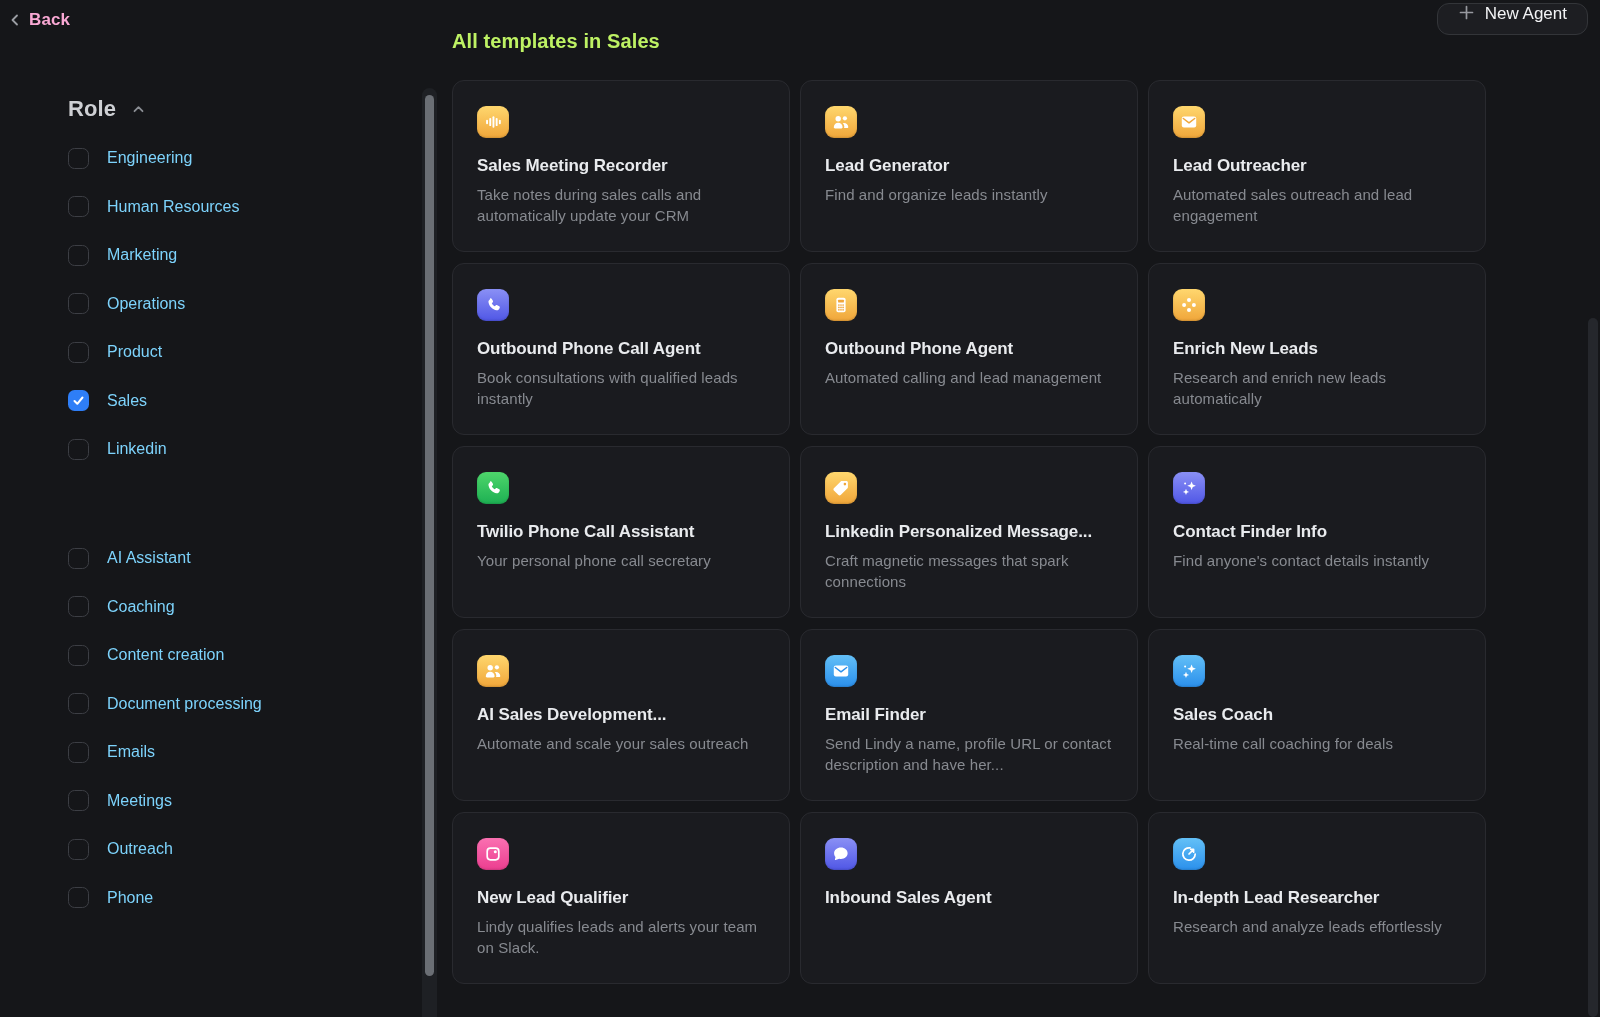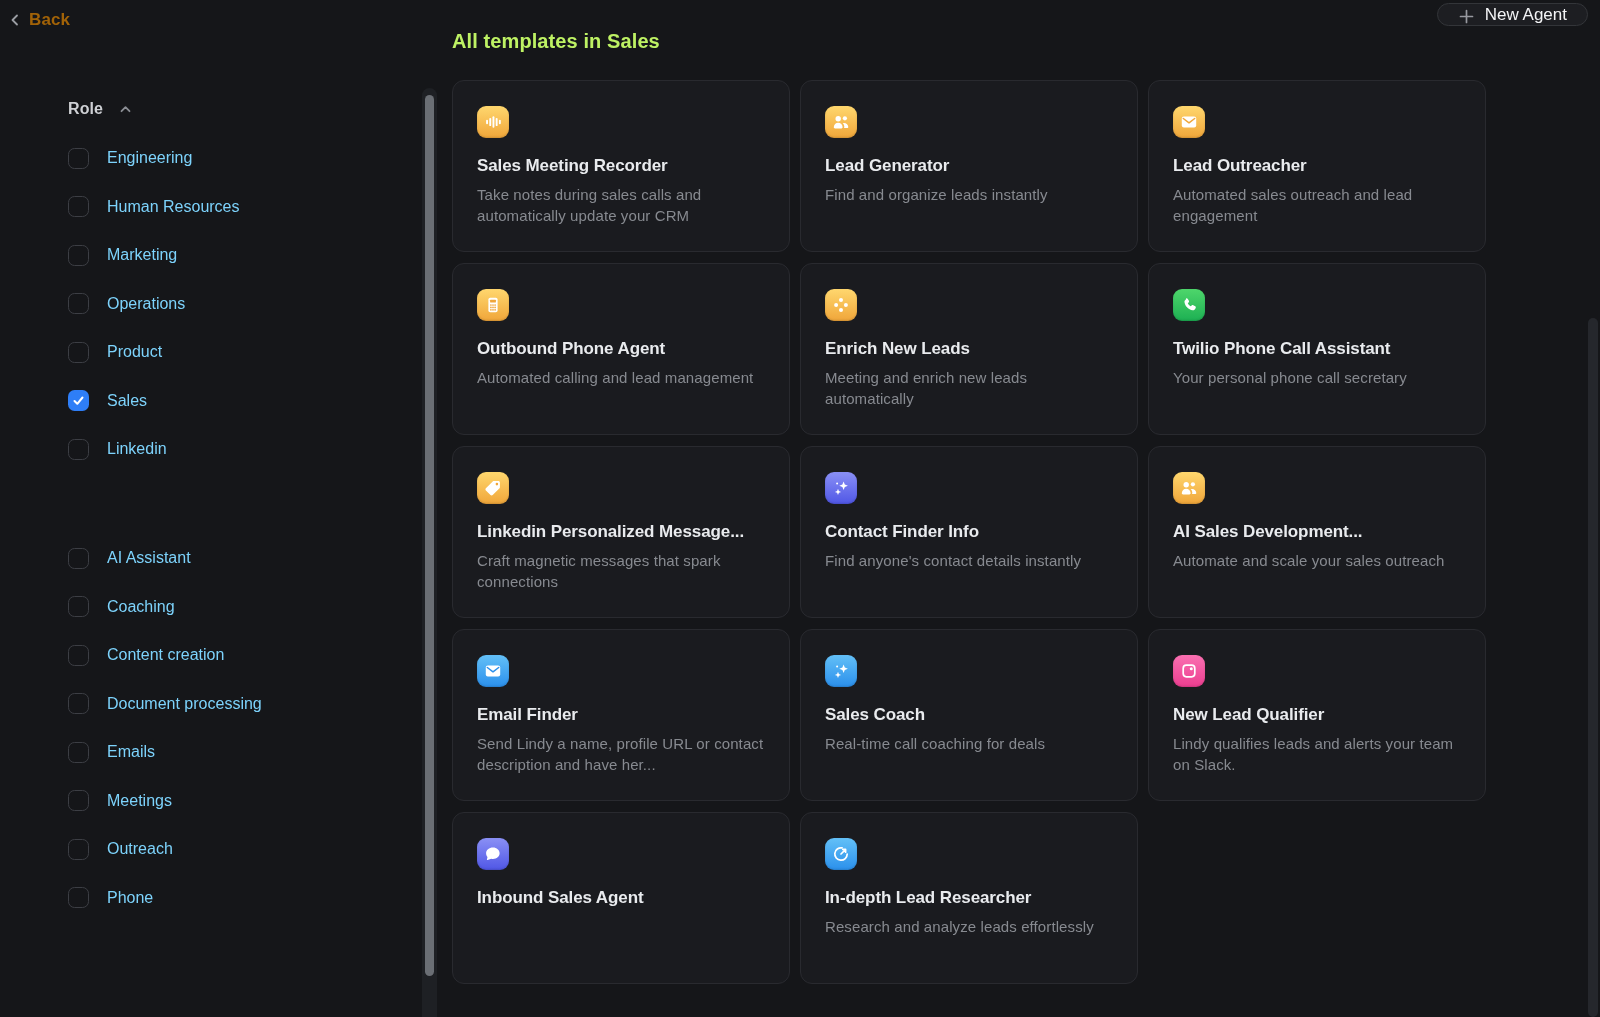"Back" .back-label { color: #a16207 -> #f9a8d4 }
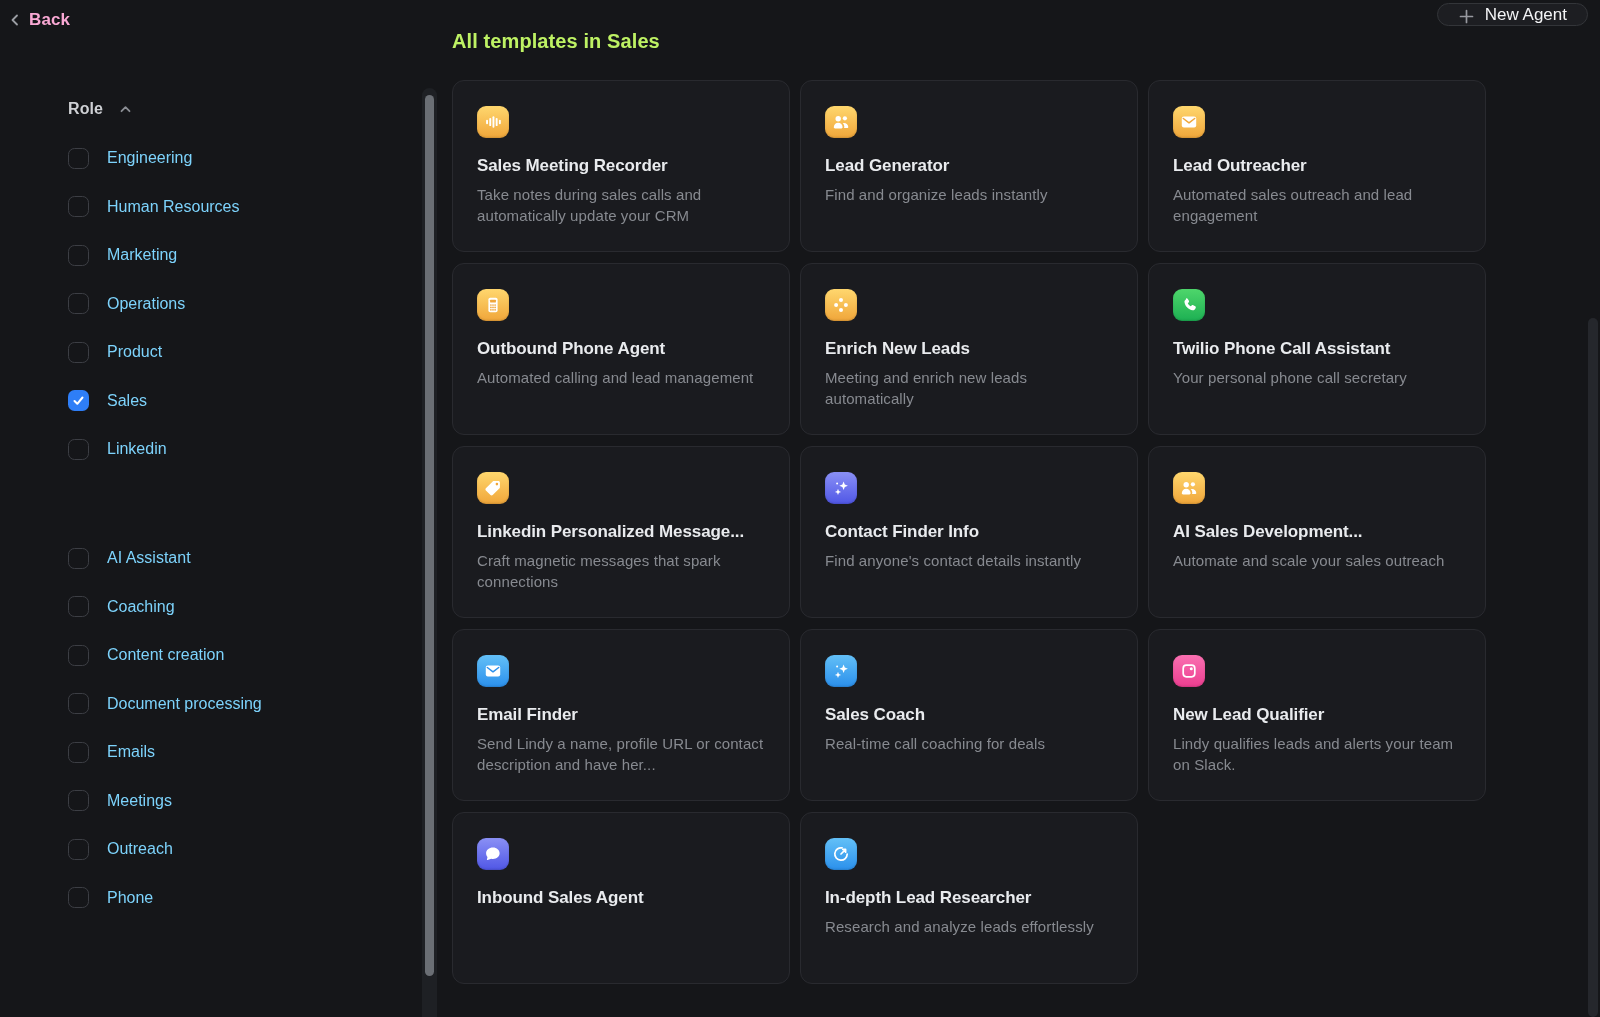"New Agent" .new-agent-btn { align-items: flex-end -> flex-start; height: 23px -> 32px }
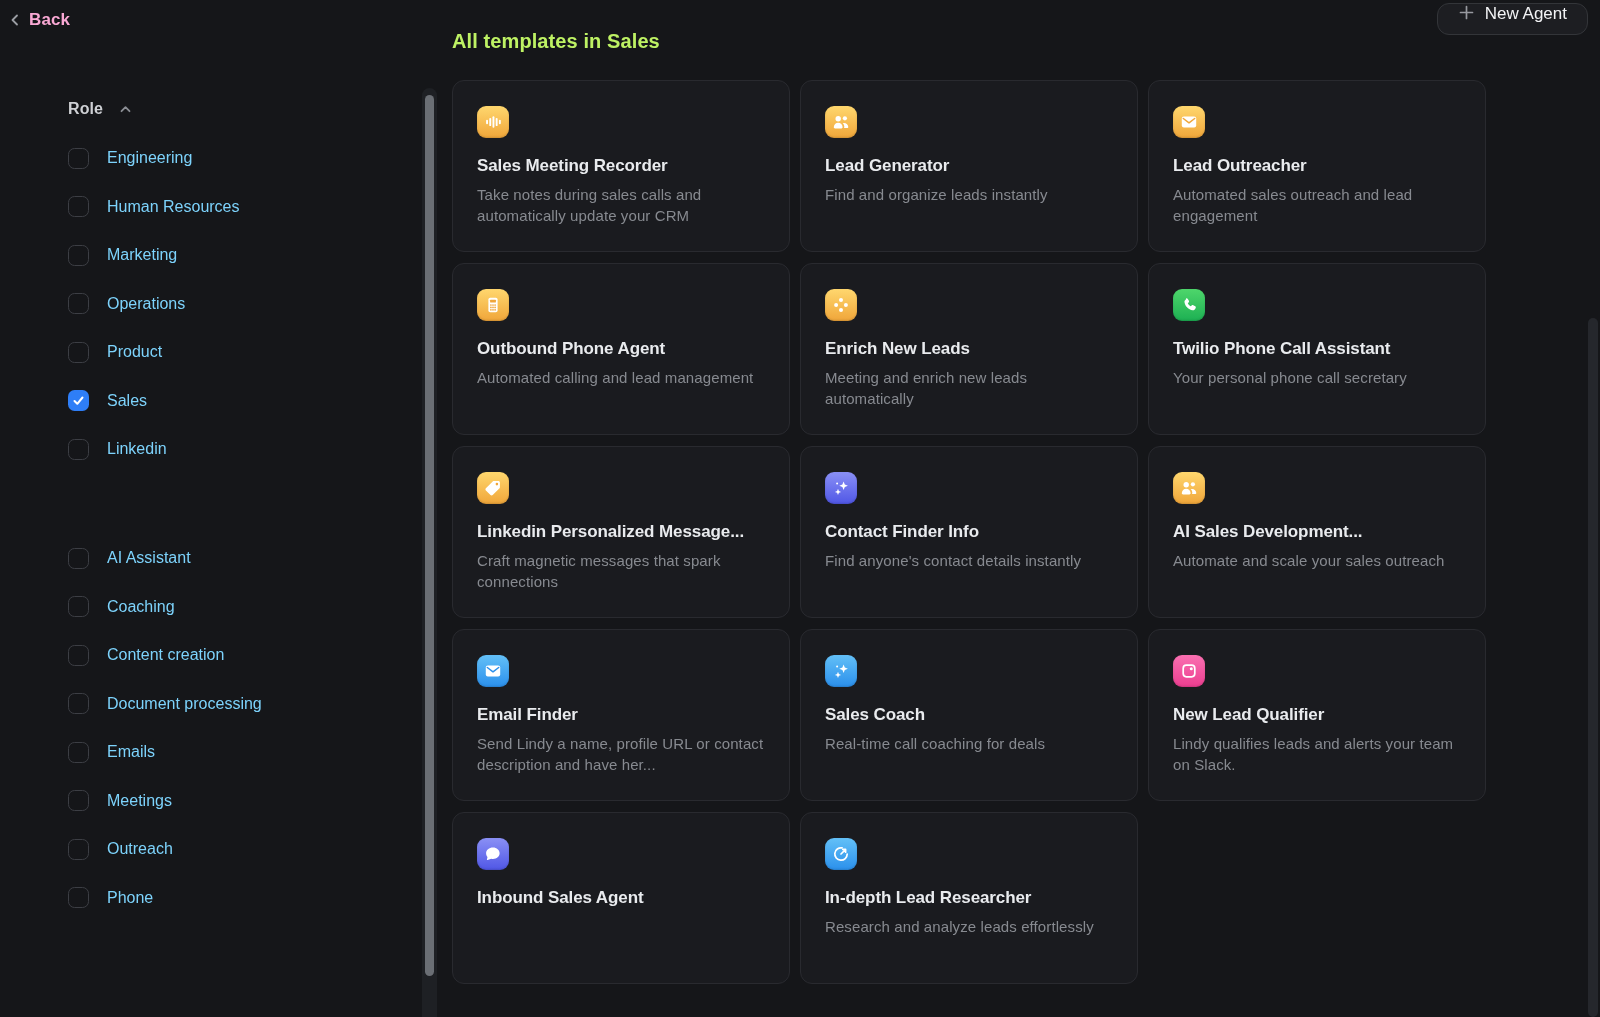"Role" .sec-title { font-size: 16px -> 22px }
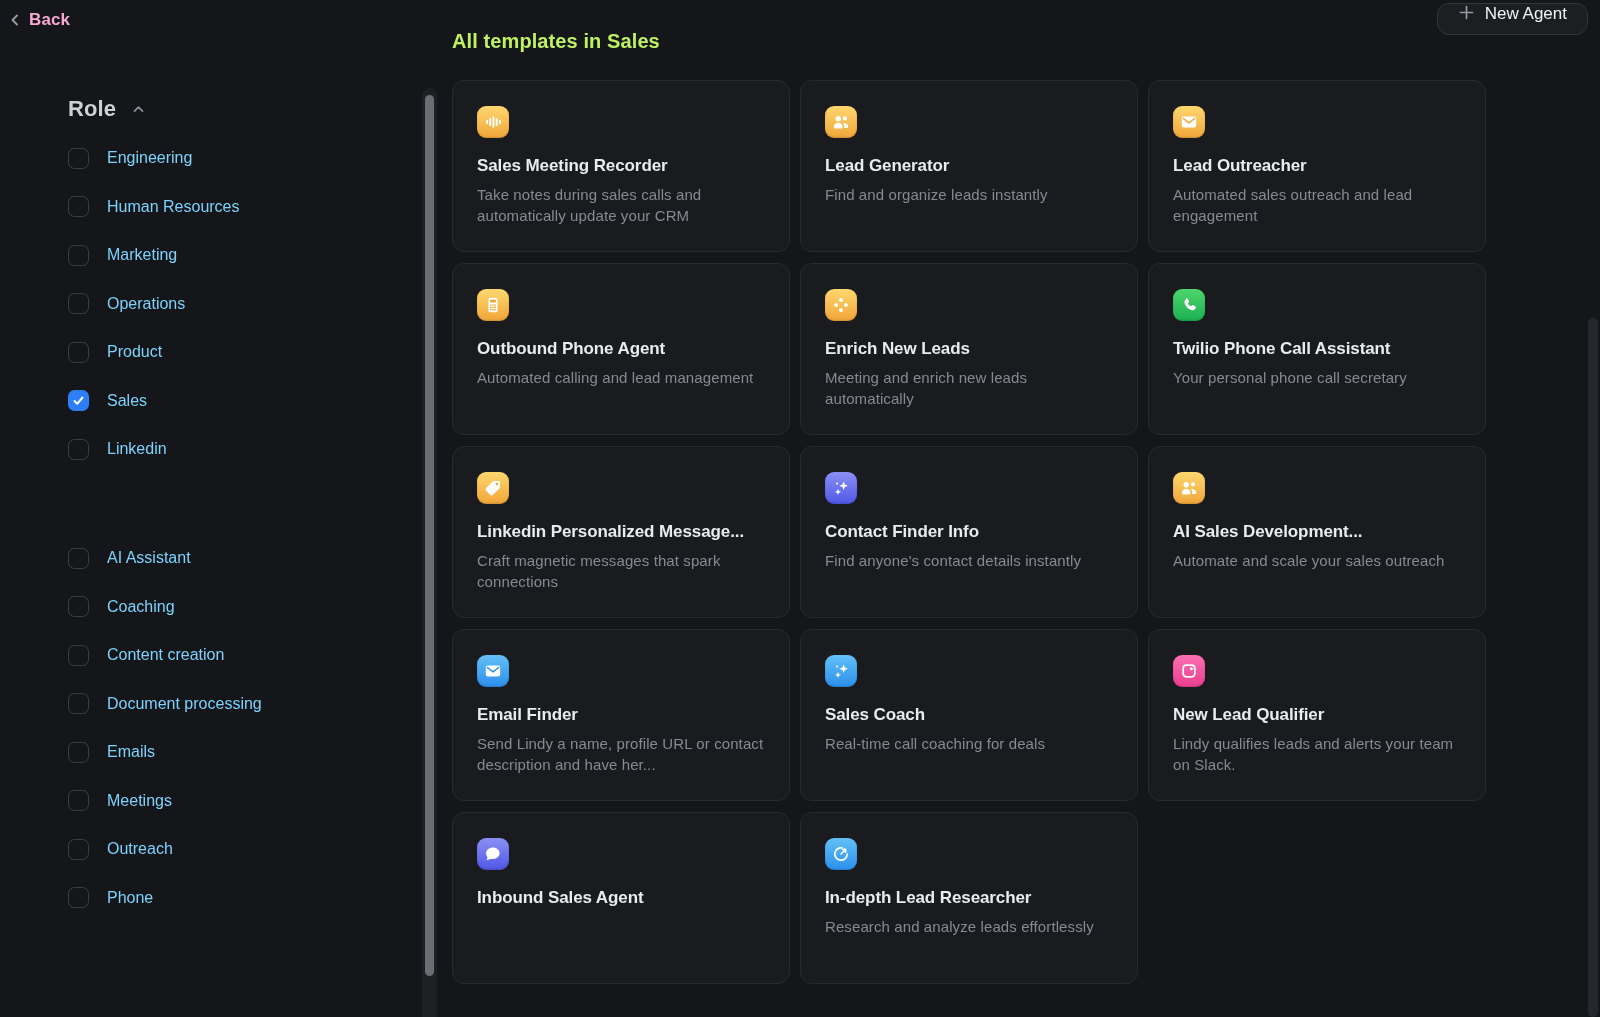"Outbound Phone Call Agent" div.card { html: none -> <div> <div> <svg> <path></path> </svg> </div> <div>Outbound Phone Call Agent</div> <div>Book consultations with qualified leads instantly</div> </div> }
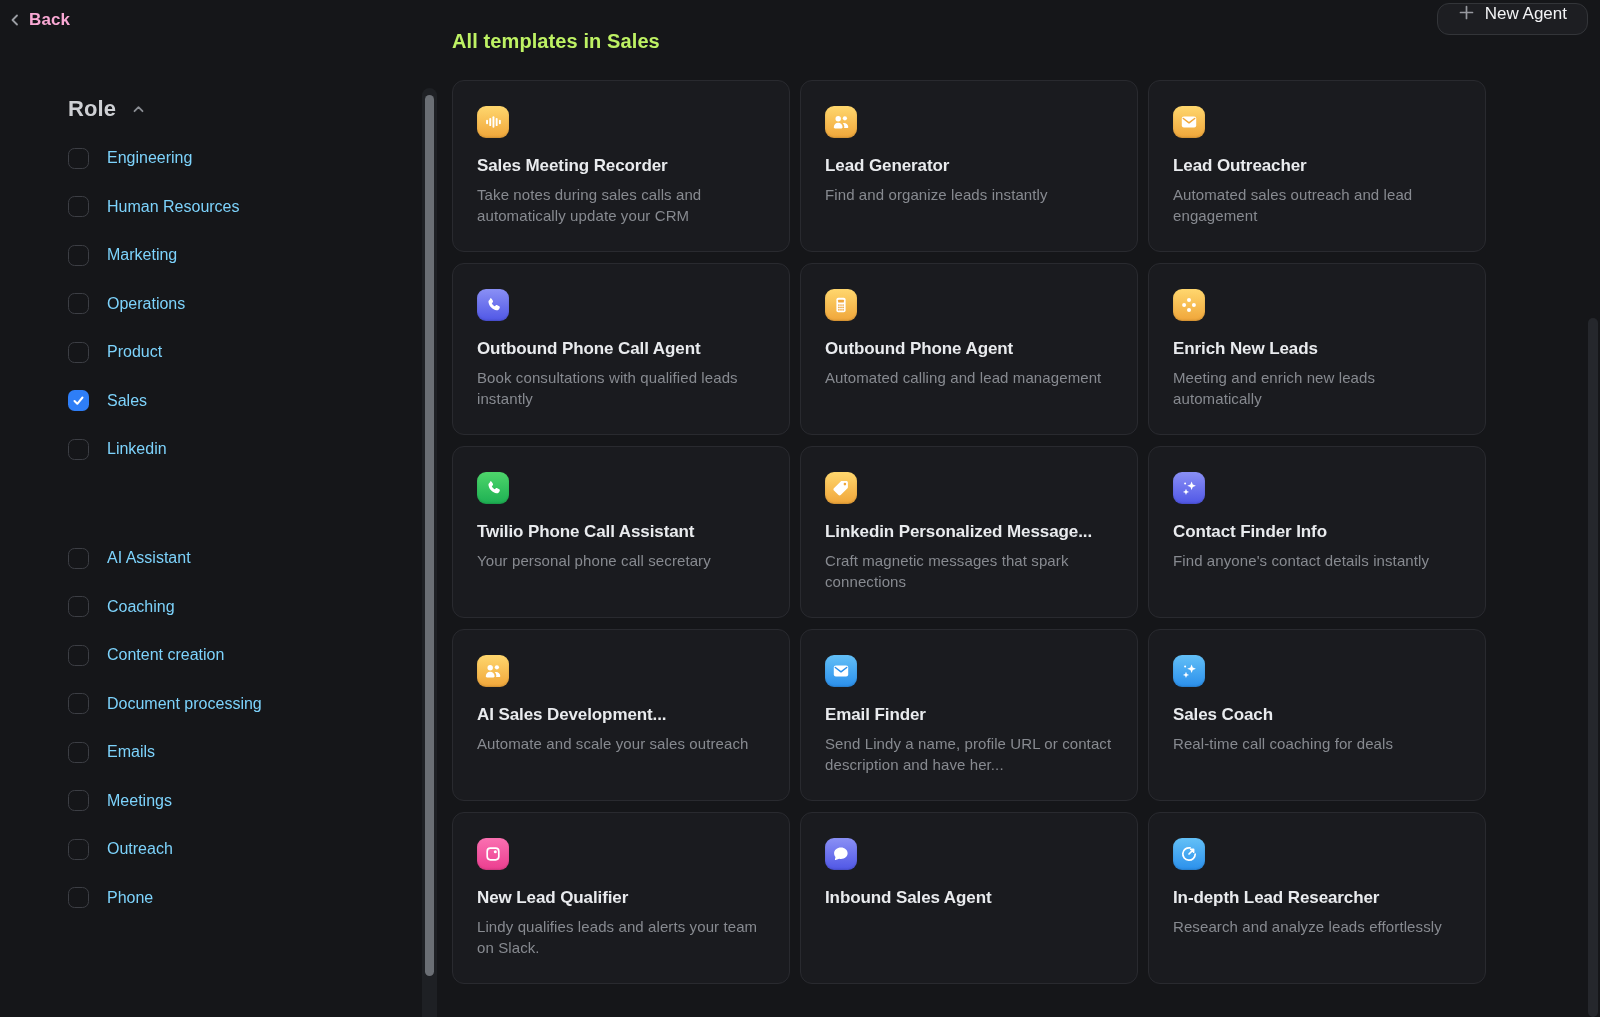"Meeting and enrich new leads" div.card-desc { text: Meeting -> Research }
